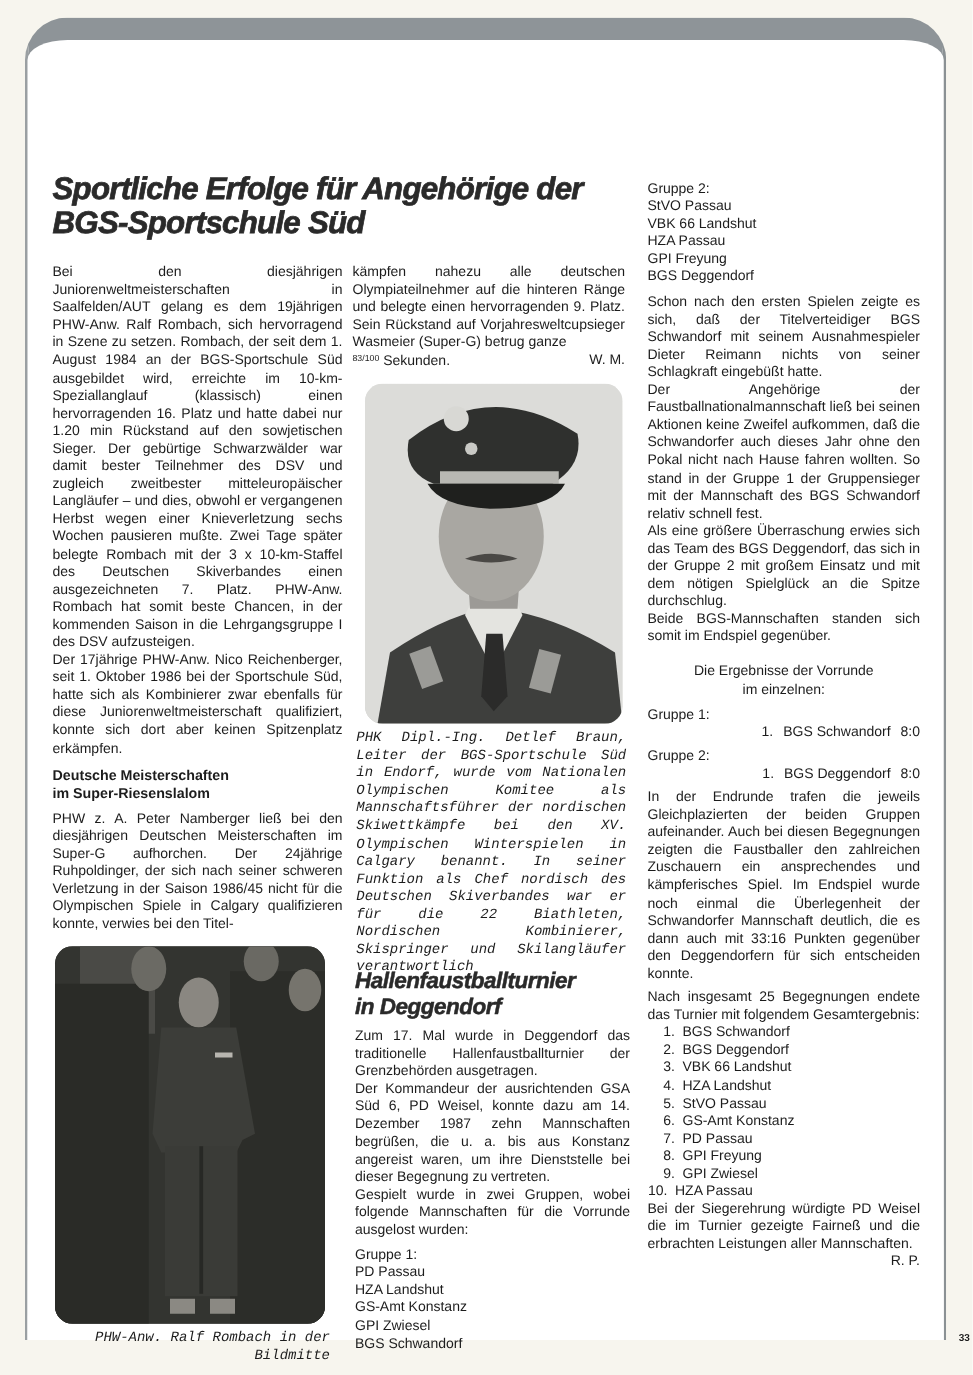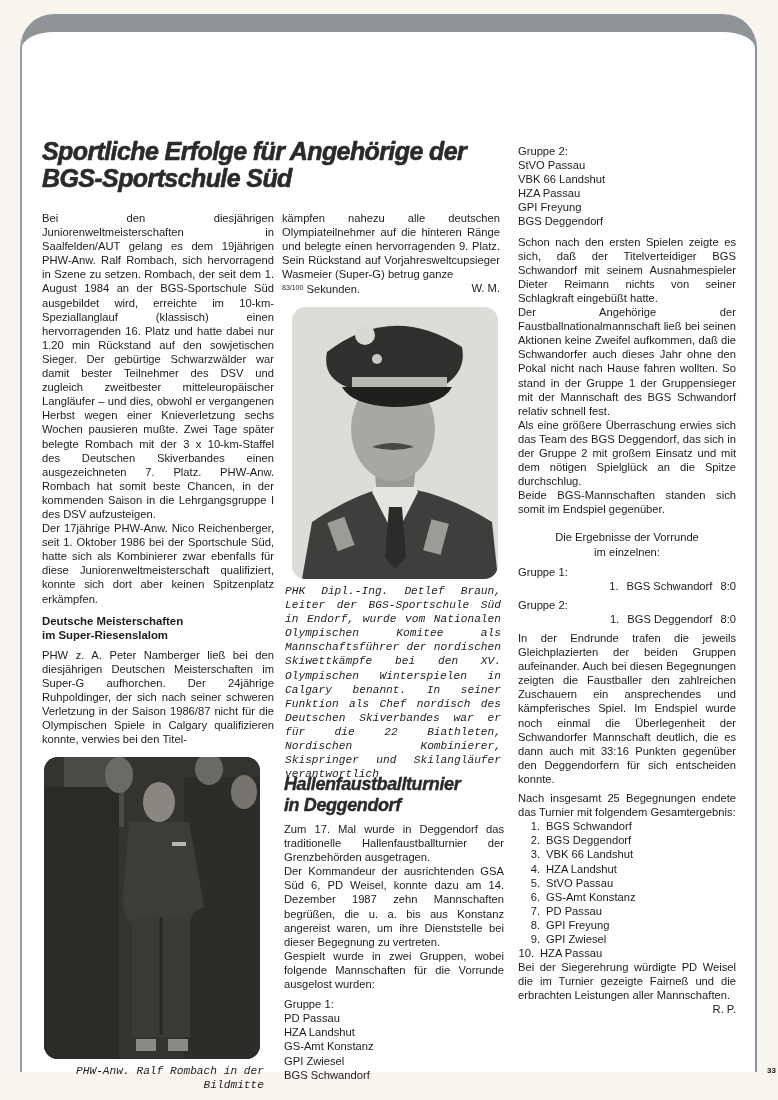"PHW z. A. Peter Namberger" p { text: 1986/87 -> 1986/45 }
